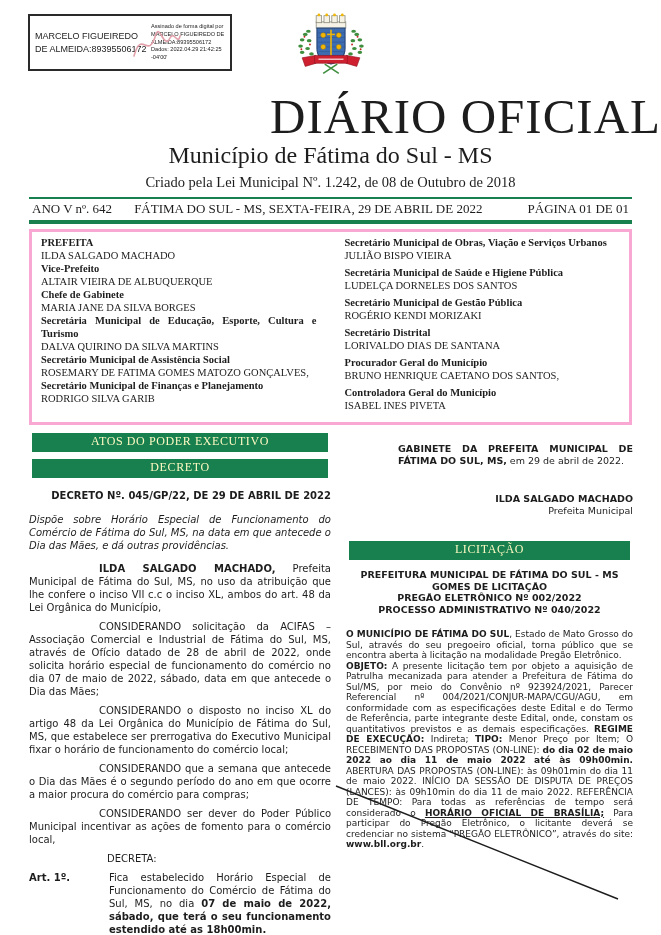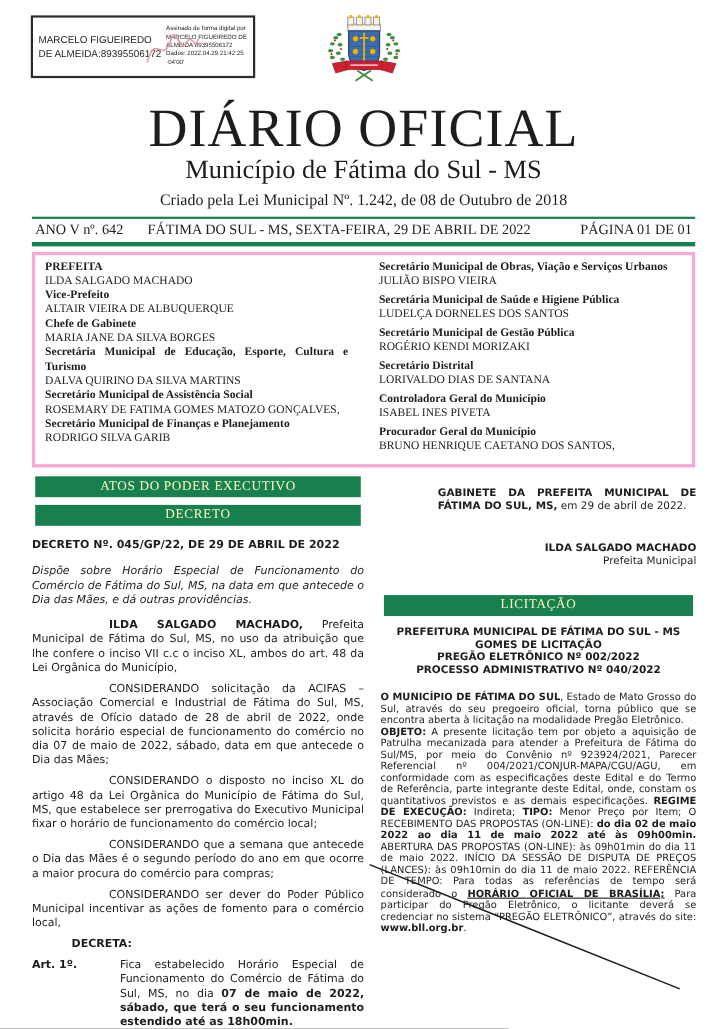"DIÁRIO OFICIAL" .m-title { text-align: none -> right }
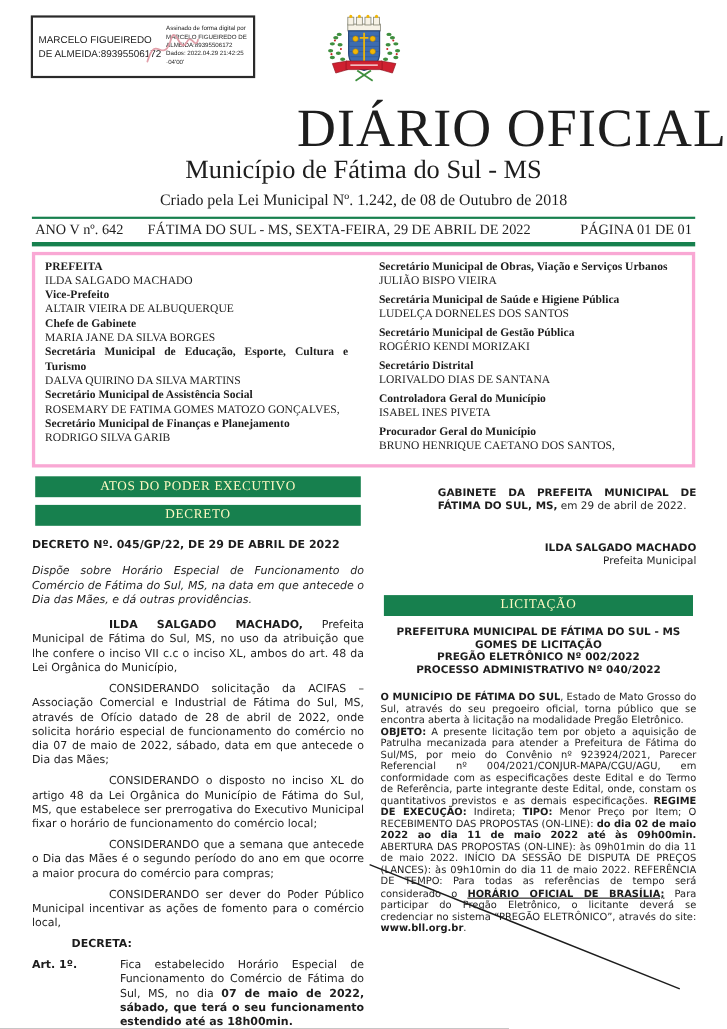"Controladora Geral do Município" div.pair { order: before "Procurador Geral do Município" -> after "Procurador Geral do Município" }
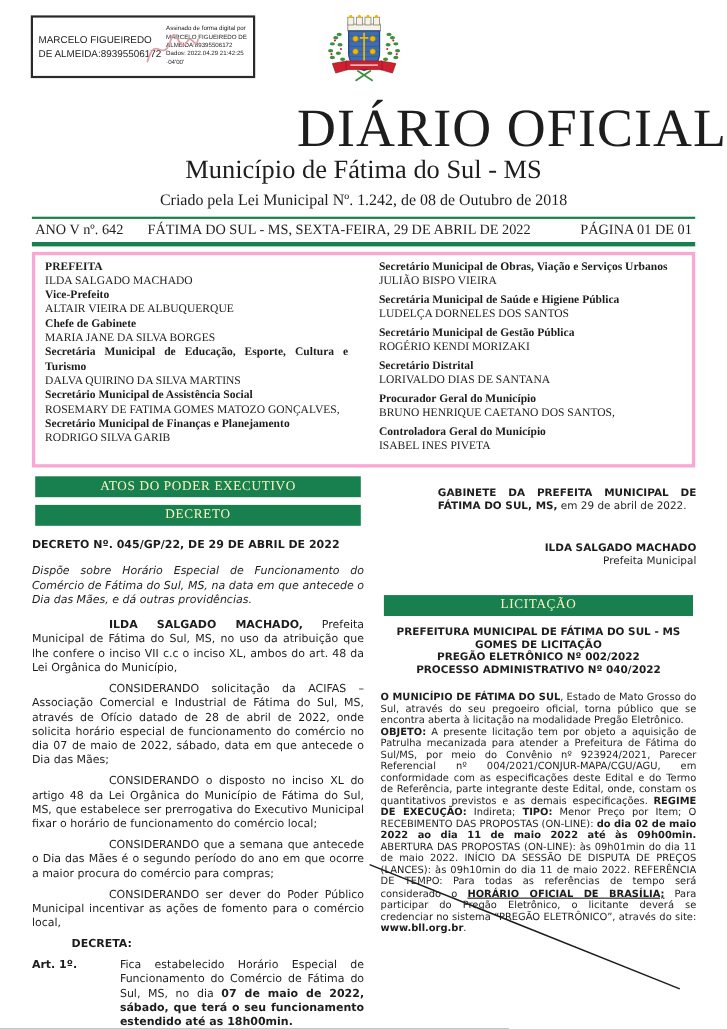"DECRETO Nº. 045/GP/22, DE 29" .decree-title { text-align: left -> right }
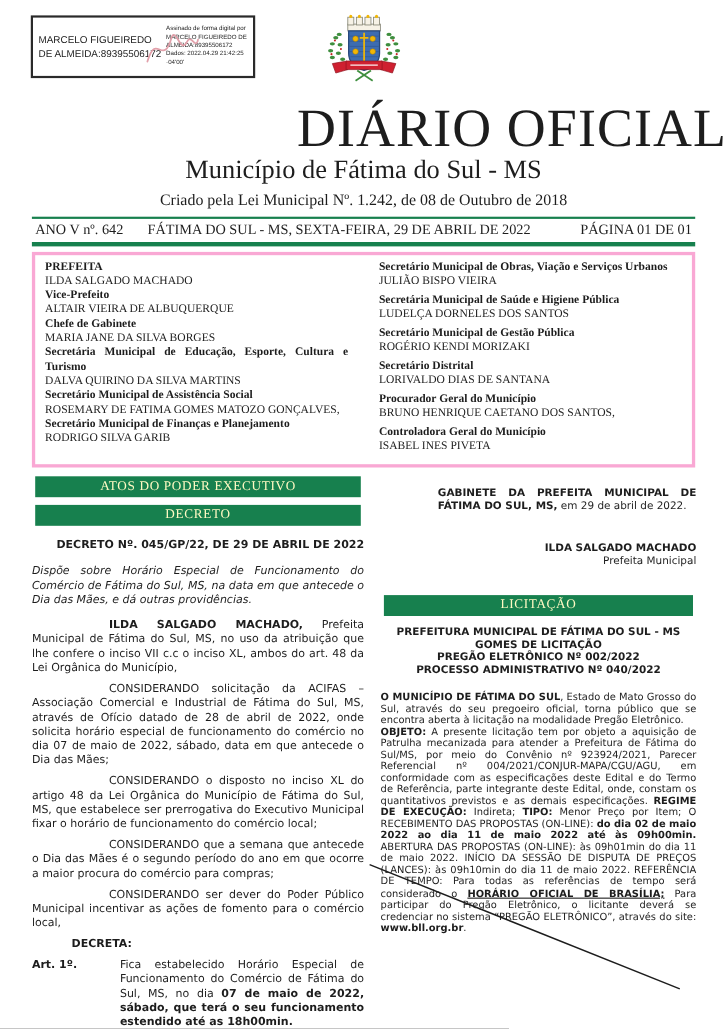"DECRETA:" .decreta { font-weight: bold -> normal; margin: 6px 0 0 36px -> 6px 0 0 78px }
